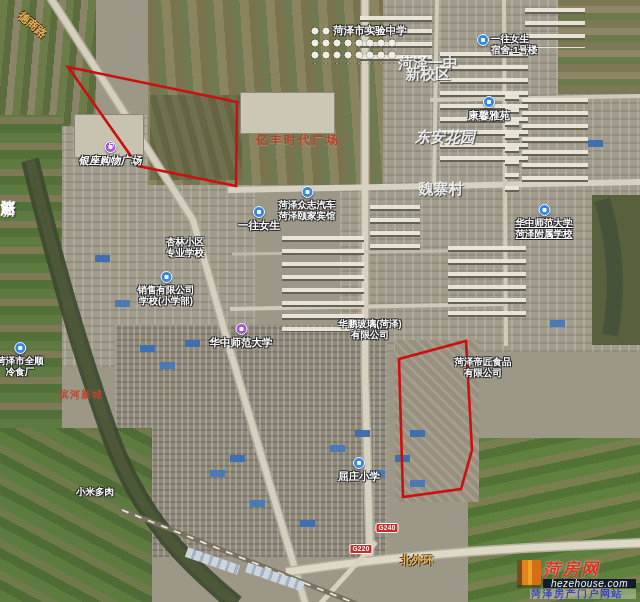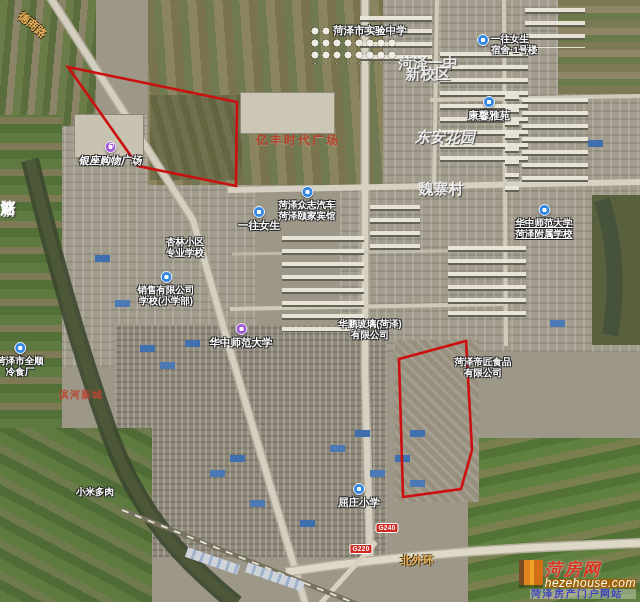"屈庄小学" div.map-label { top: 483px -> 457px }
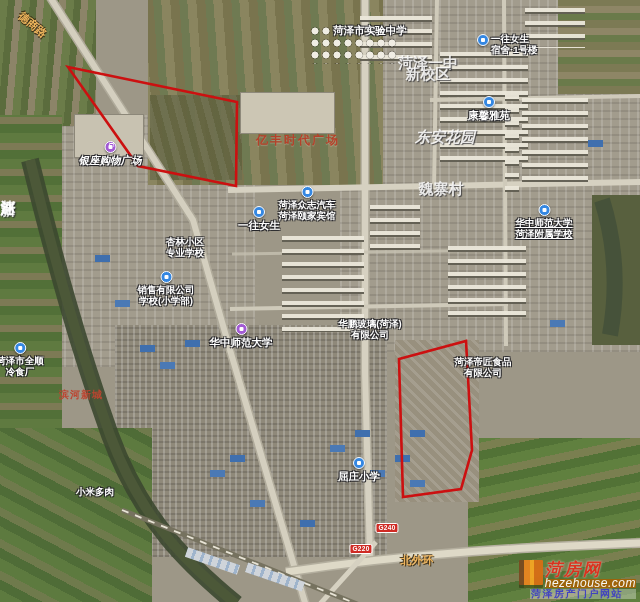"hezehouse.com" .wm-domain { background: #a16207 -> #0f172a; font-size: 12px -> 10px; padding: 0 0 -> 0 8px }
